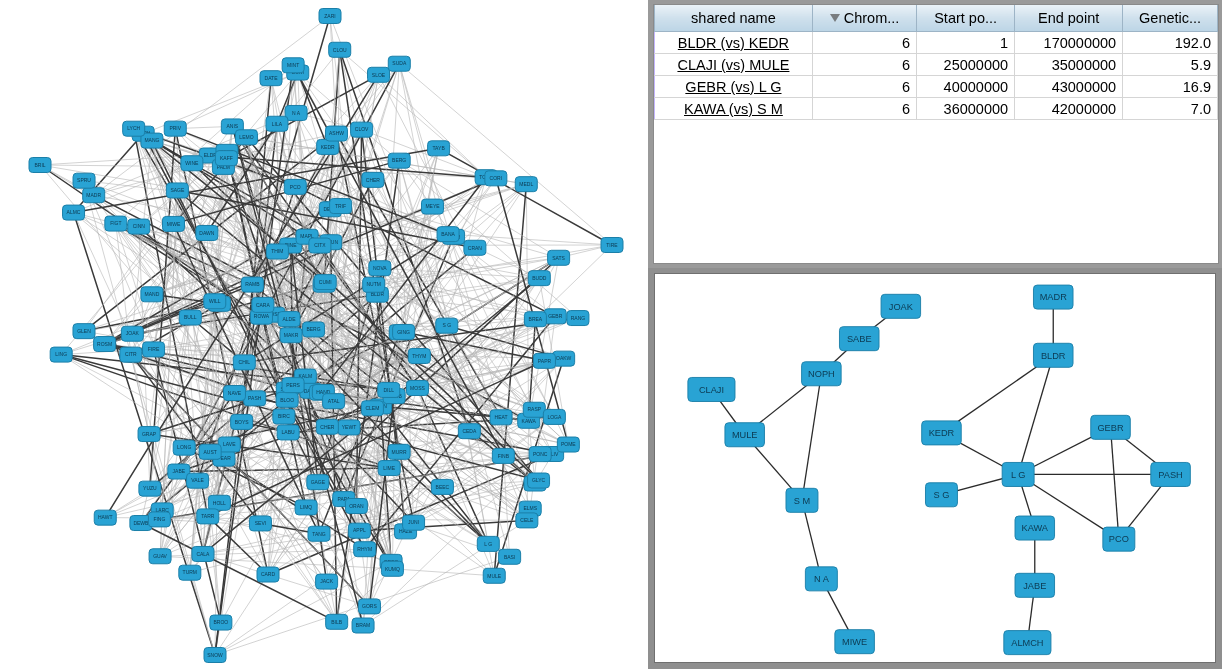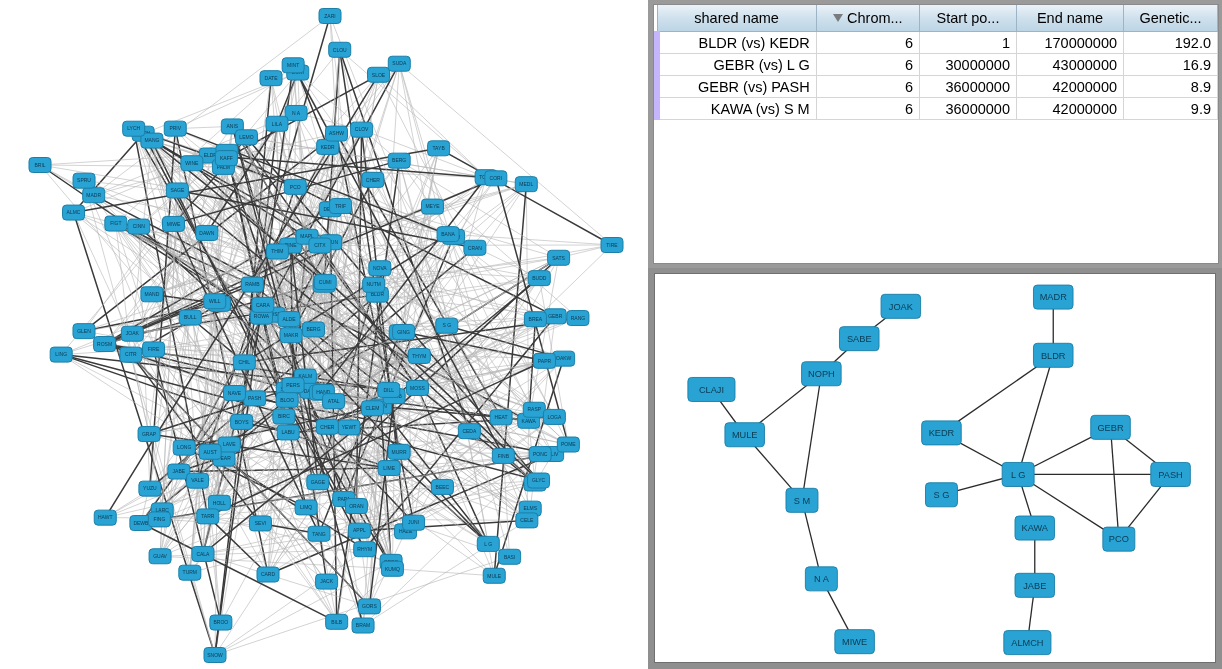"End name" span { text: name -> point }
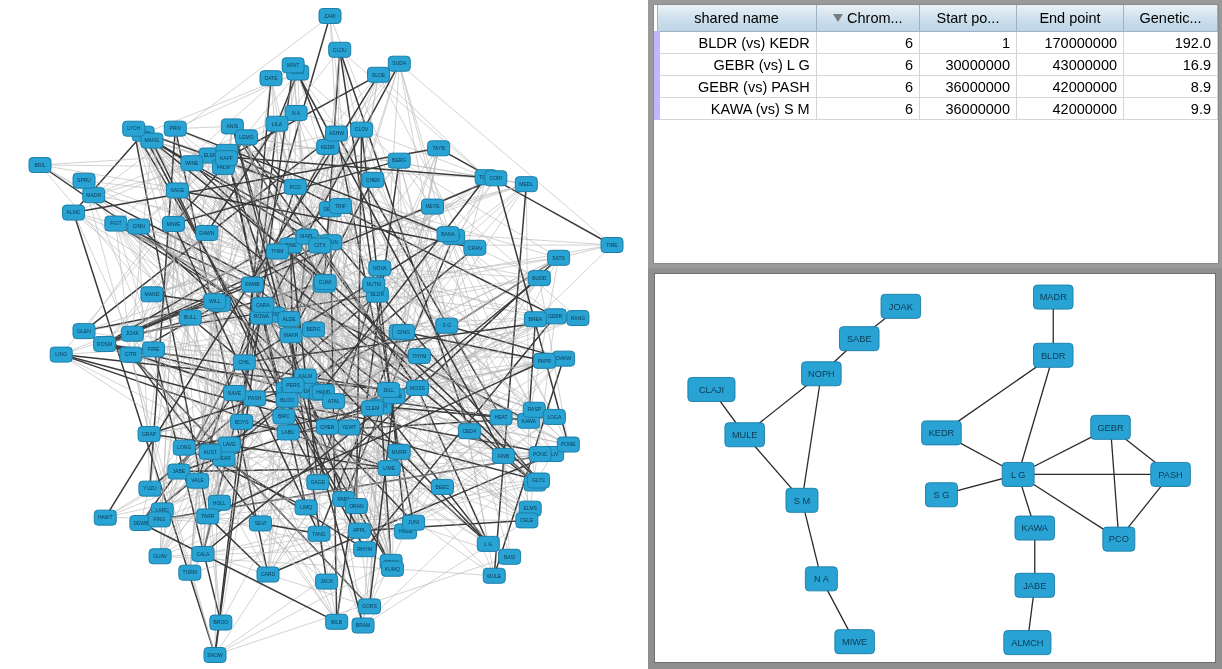"BLDR (vs) KEDR" table.datatable tbody td.col-name { border-left: 6px solid #c4b5fd -> 1px solid #c4b5fd; text-align: right -> center; text-decoration: none -> underline }
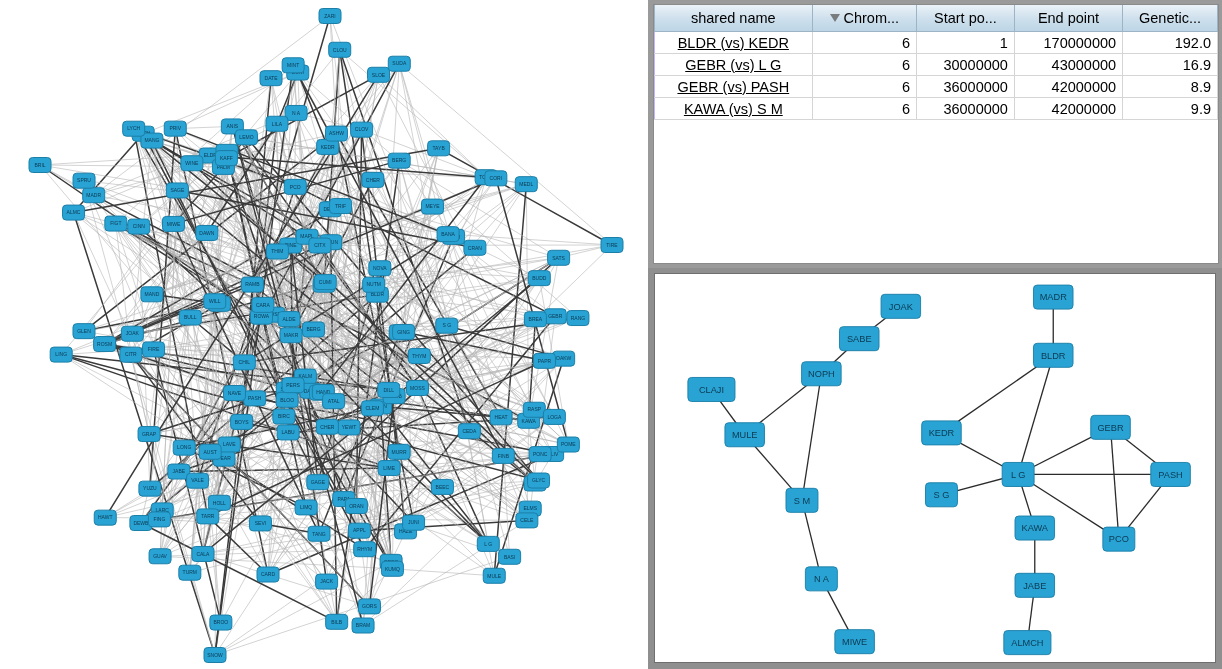"CLAJI (vs) MULE" tr { html: none -> <tr> <td>CLAJI (vs) MULE</td> <td>6</td> <td>25000000</td> <td>35000000</td> <td>5.9</td> </tr> }
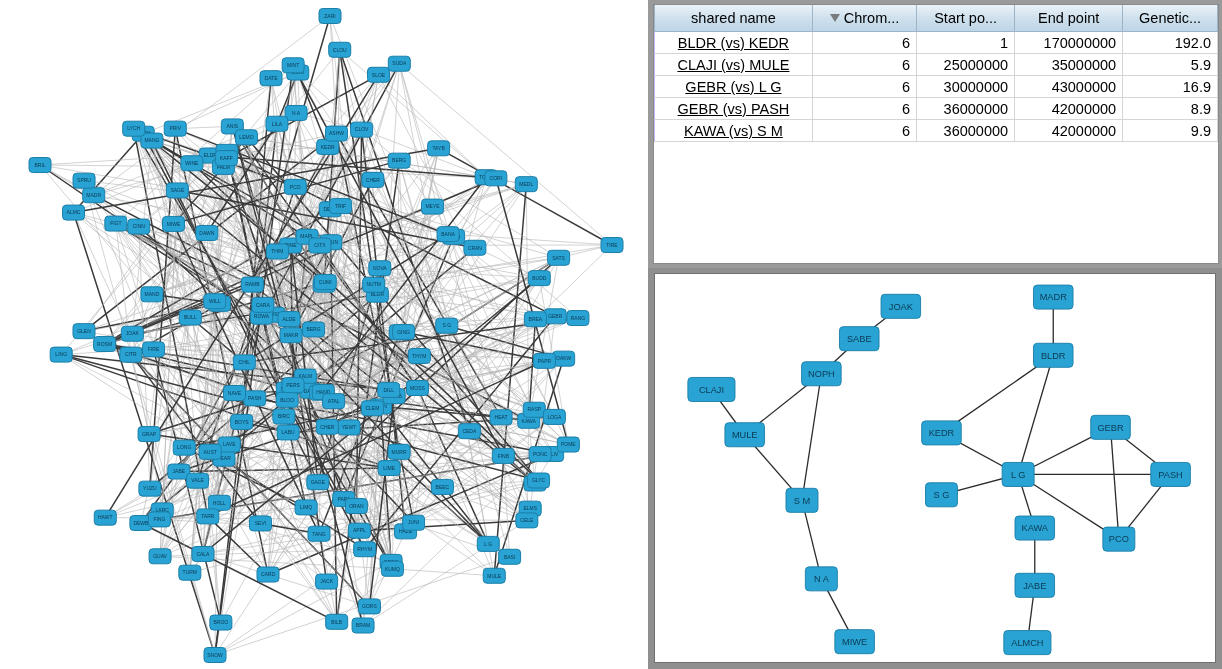"30000000" td.num { text: 30000000 -> 40000000 }
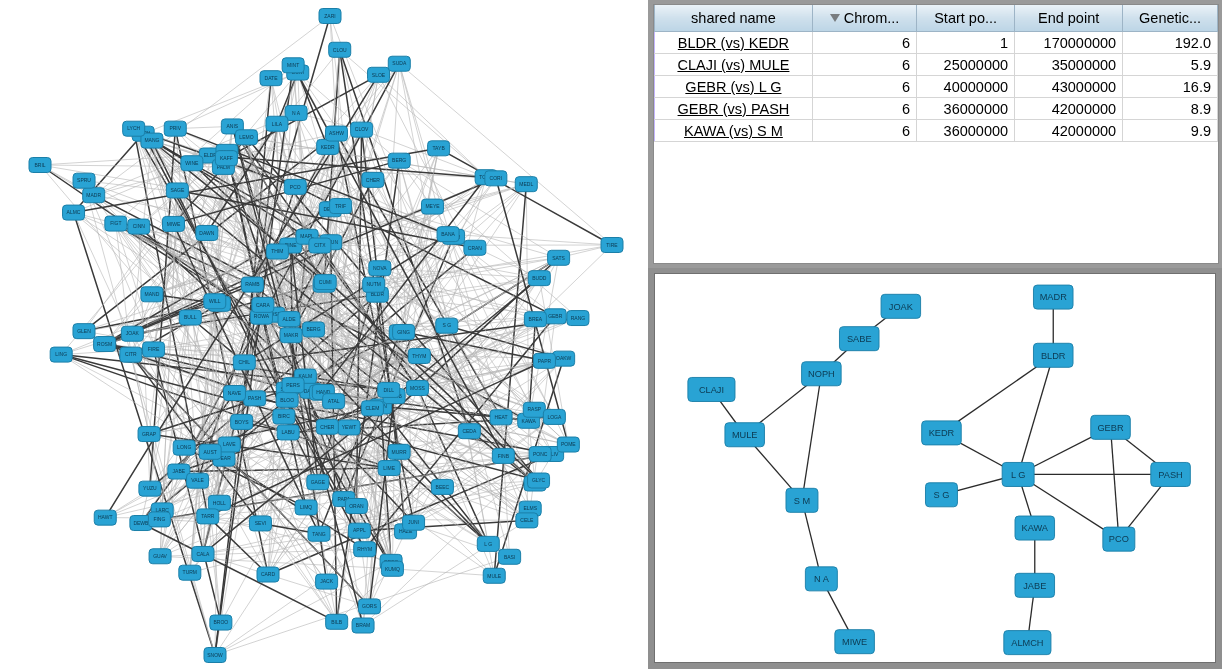"GEBR (vs) PASH" tr { html: <tr> <td>GEBR (vs) PASH</td> <td>6</td> <td>36000000</td> <td>42000000</td> <td>8.9</td> </tr> -> none }
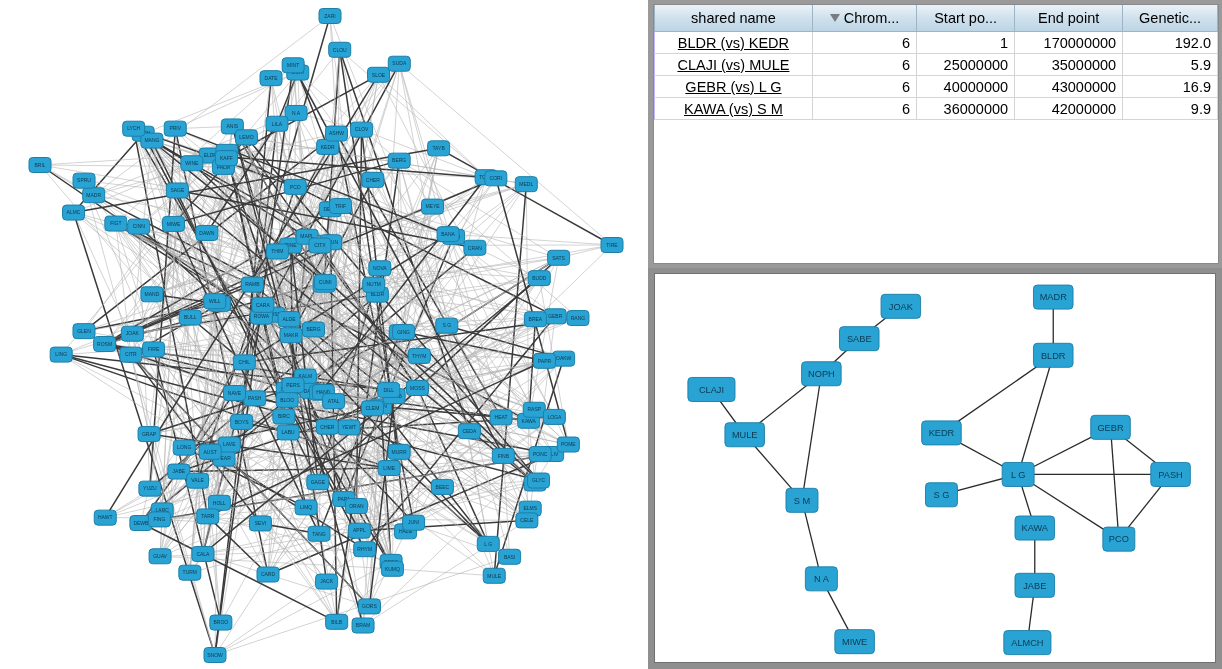"9.9" td.num { text: 9.9 -> 7.0 }
